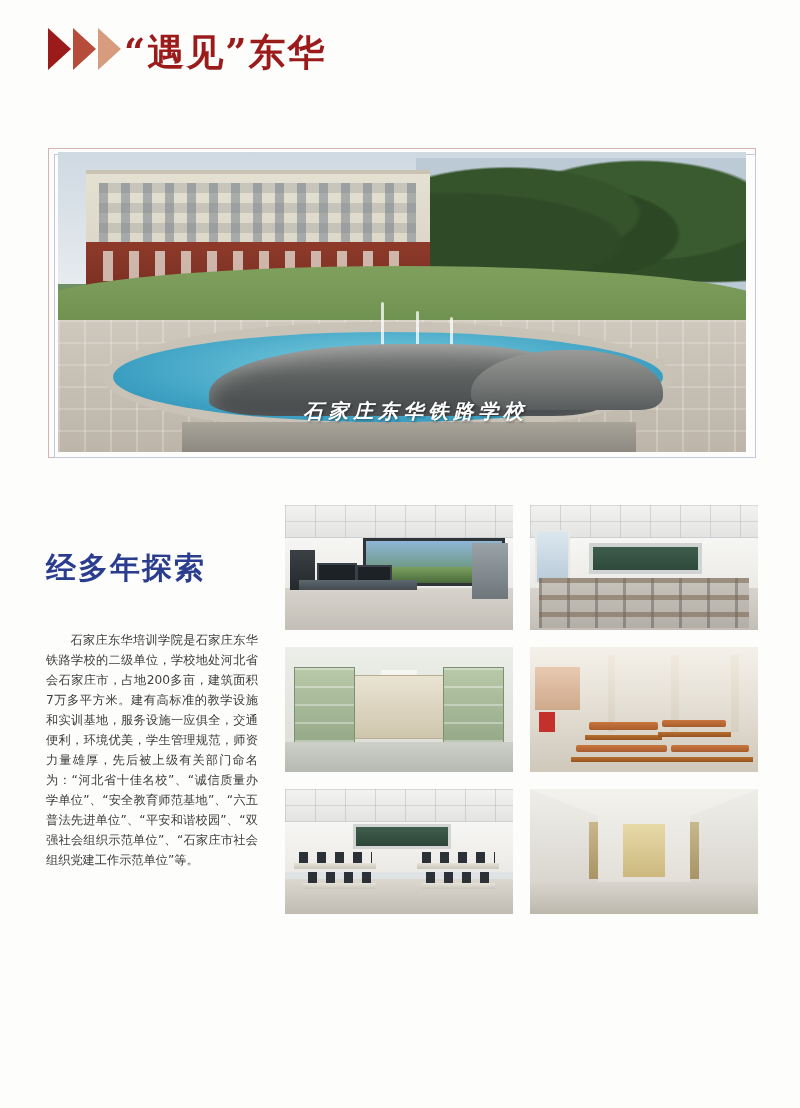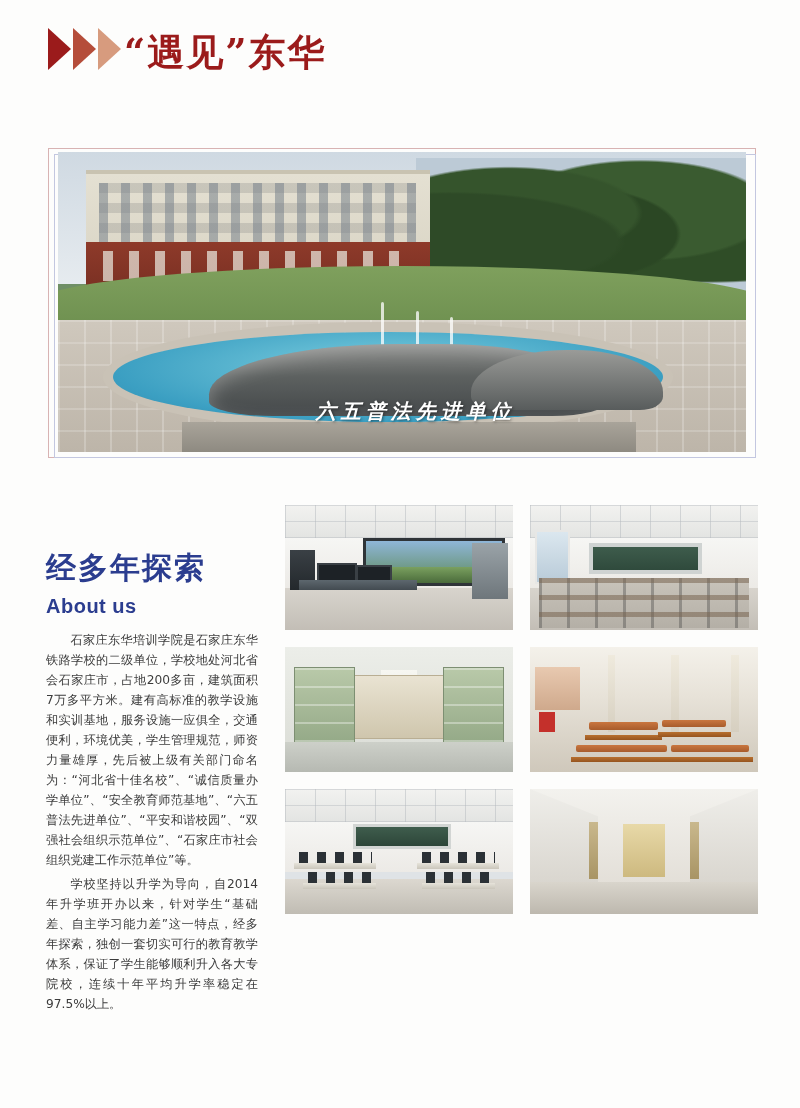"六五普法先进单位" div.rock-text { text: 六五普法先进单位 -> 石家庄东华铁路学校 }
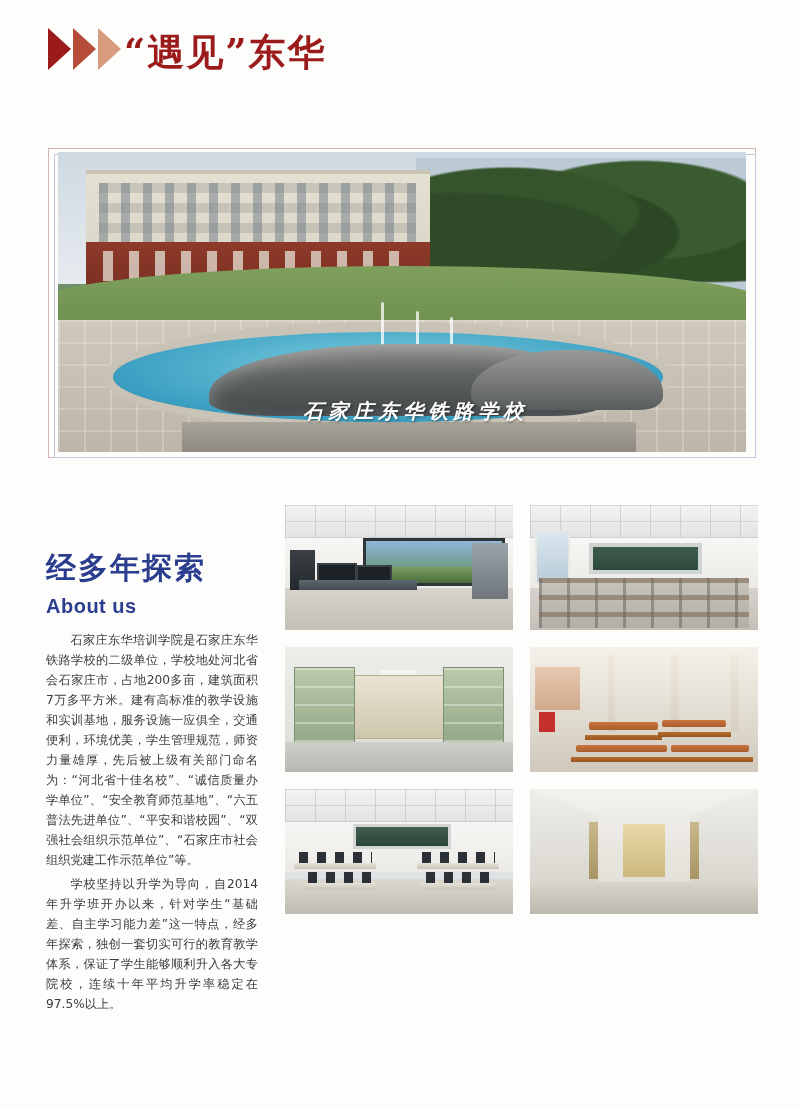"About us" p.about-en { html: <p>About us</p> -> none }
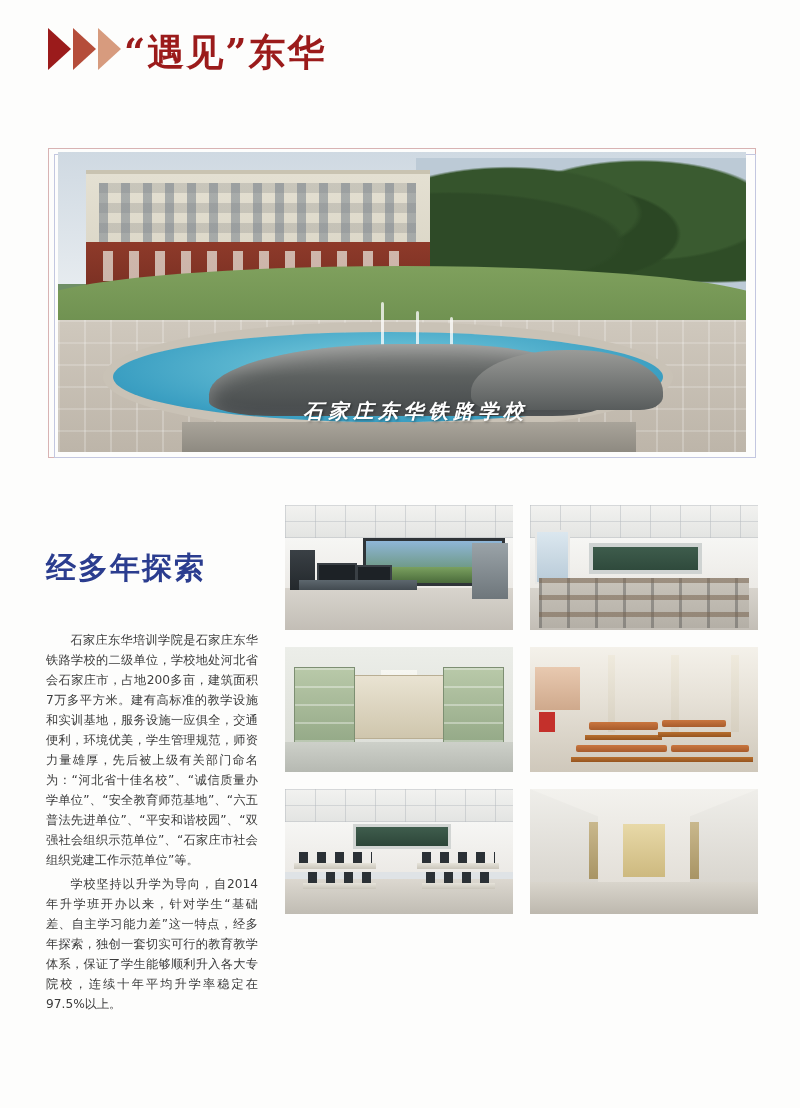"学校坚持以升学为导向，自2014年升学班开办以来，针对学生“基础差、自主学习能力" p { html: <p>学校坚持以升学为导向，自2014年升学班开办以来，针对学生“基础差、自主学习能力差”这一特点，经多年探索，独创一套切实可行的教育教学体系，保证了学生能够顺利升入各大专院校，连续十年平均升学率稳定在97.5%以上。</p> -> none }
